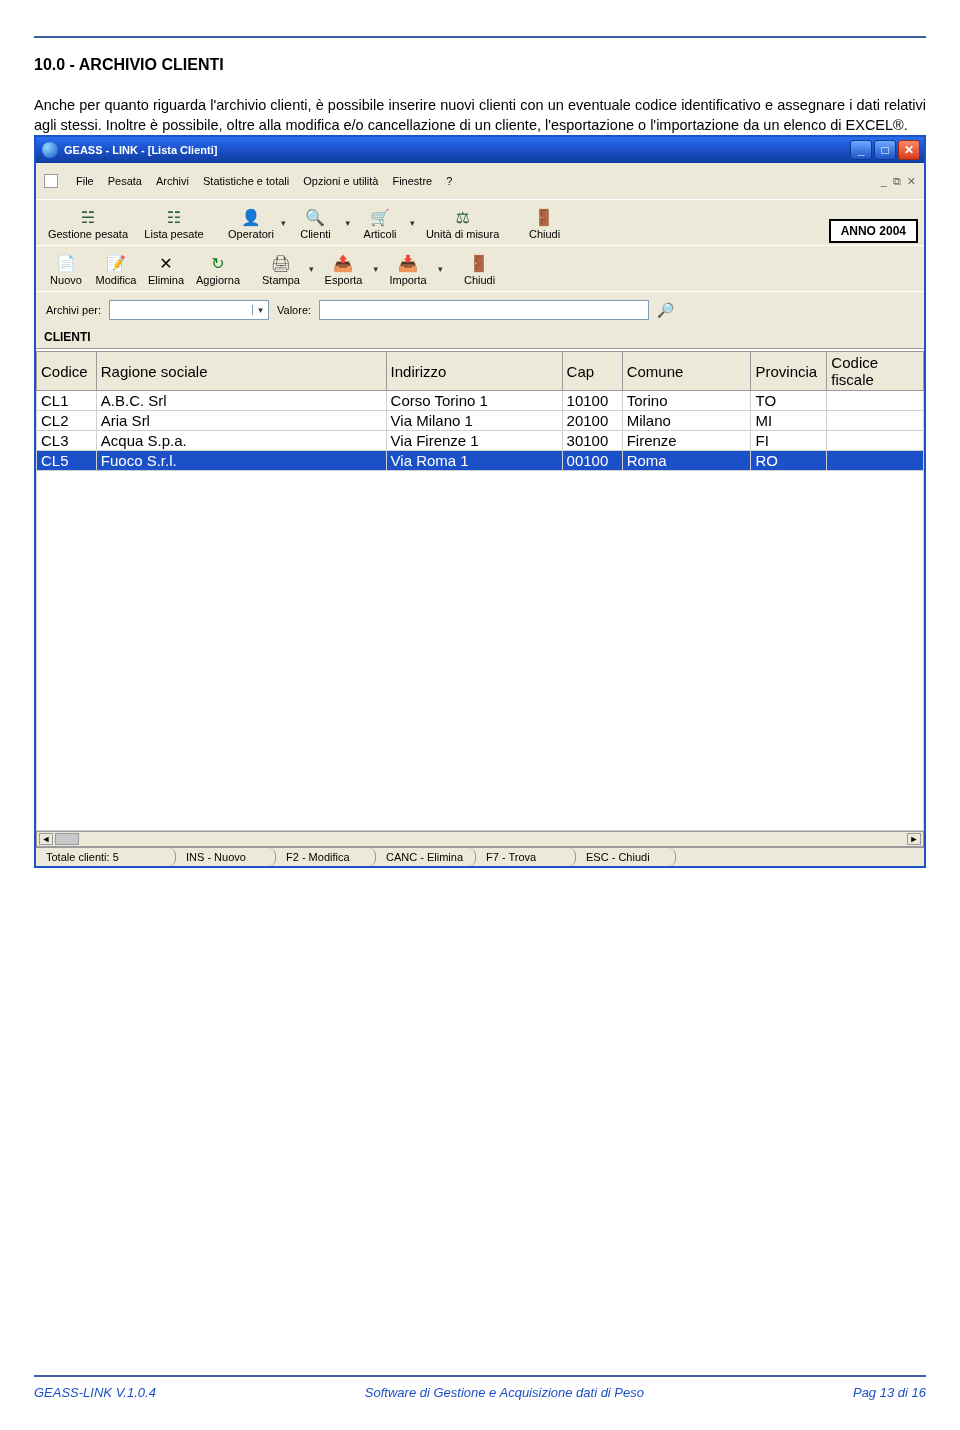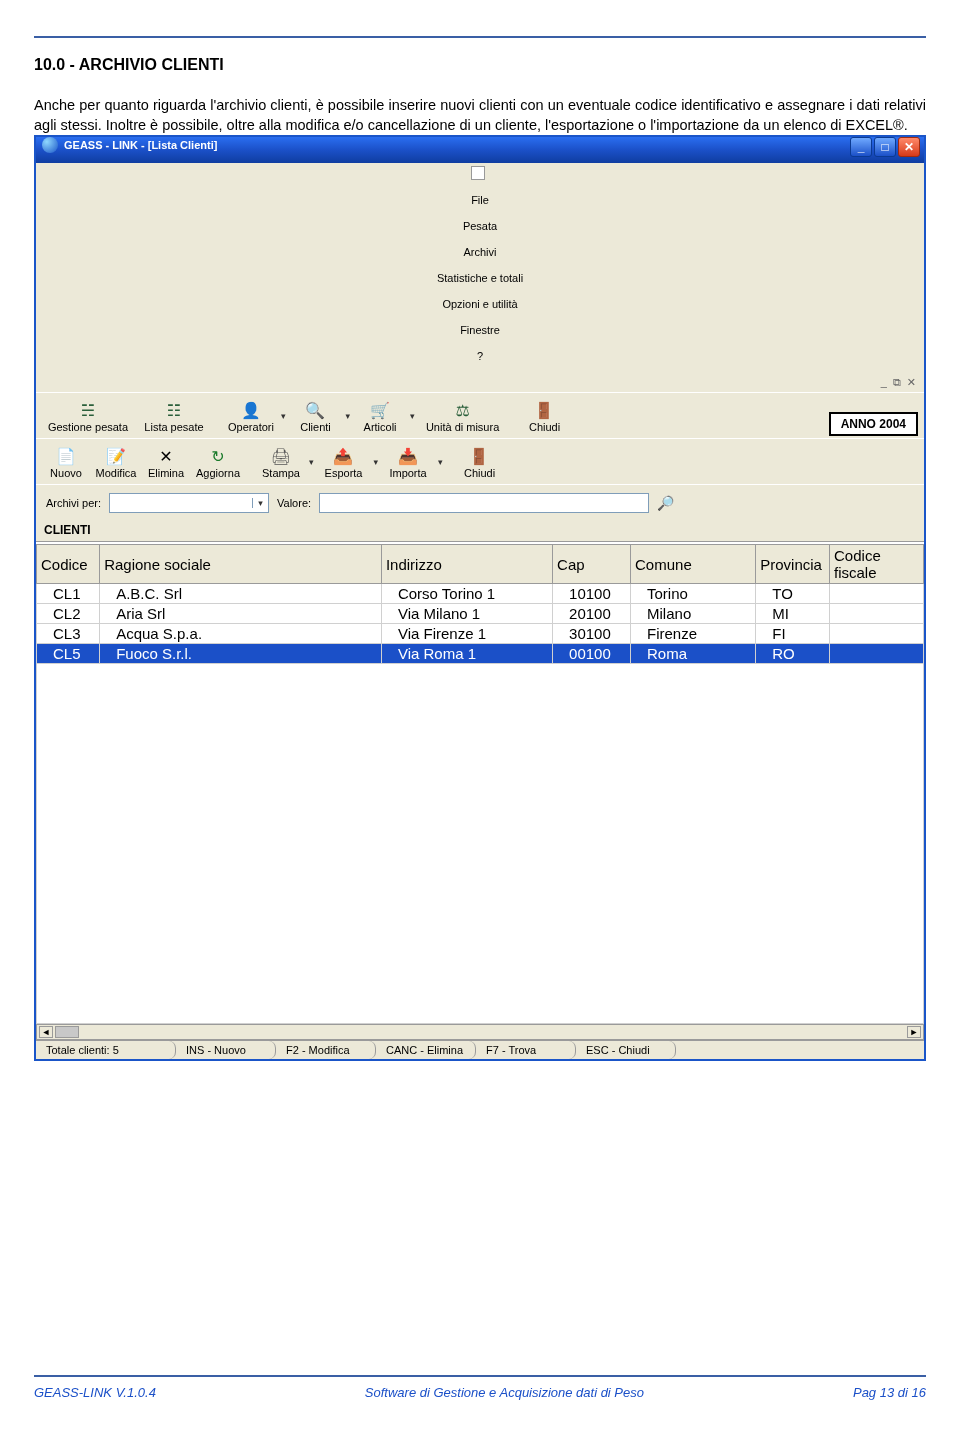"GEASS - LINK - [Lista" .titlebar { align-items: flex-start -> center }
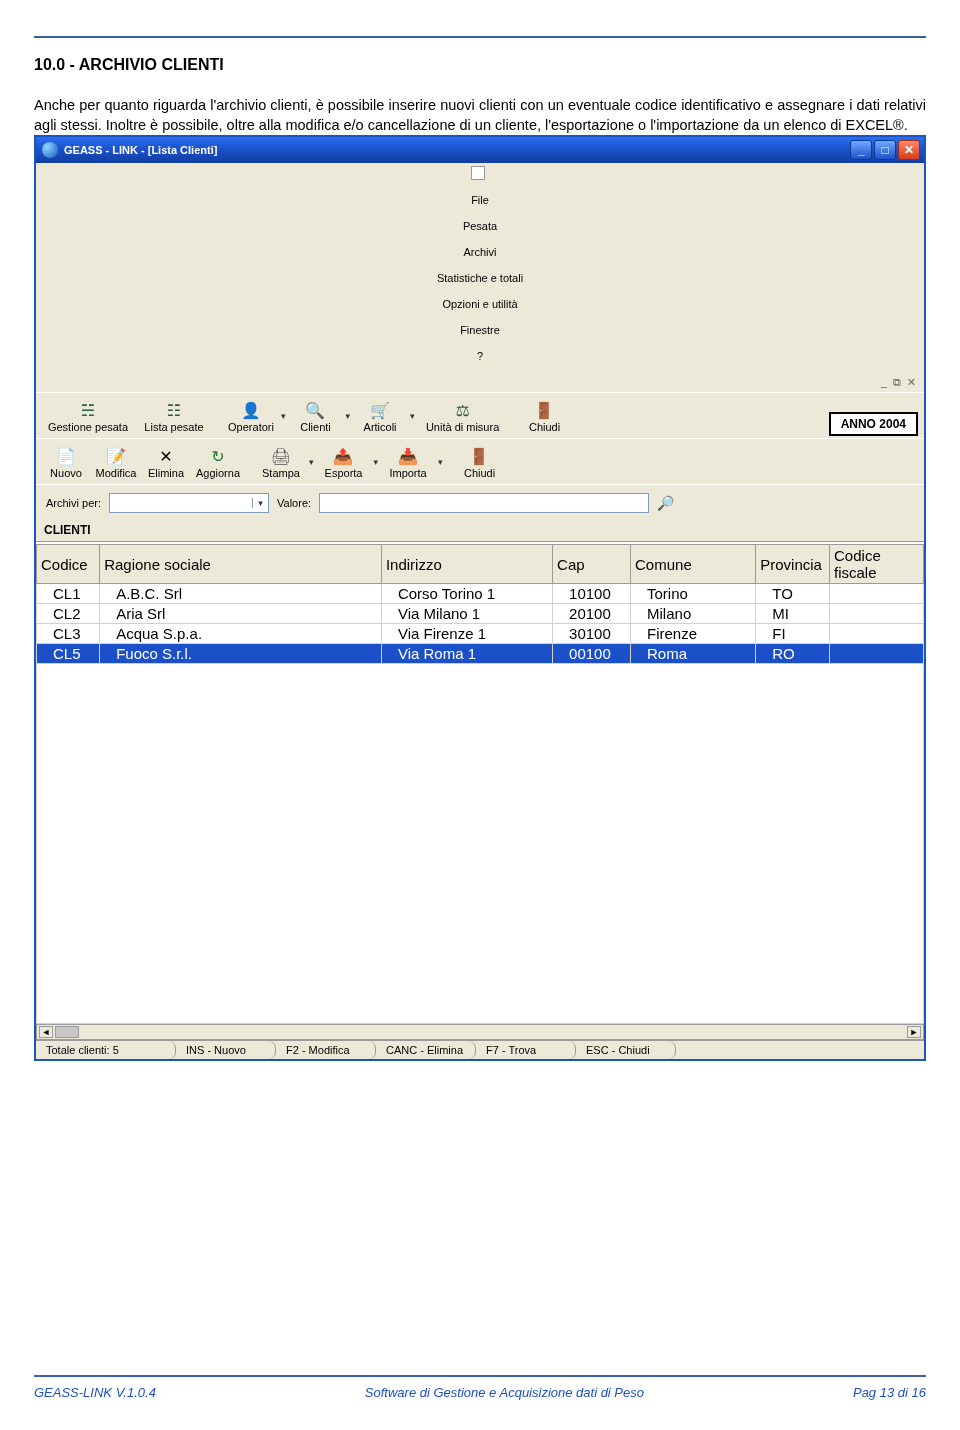"File" .menubar { flex-direction: column -> none; padding: 3px 8px -> 11px 8px }
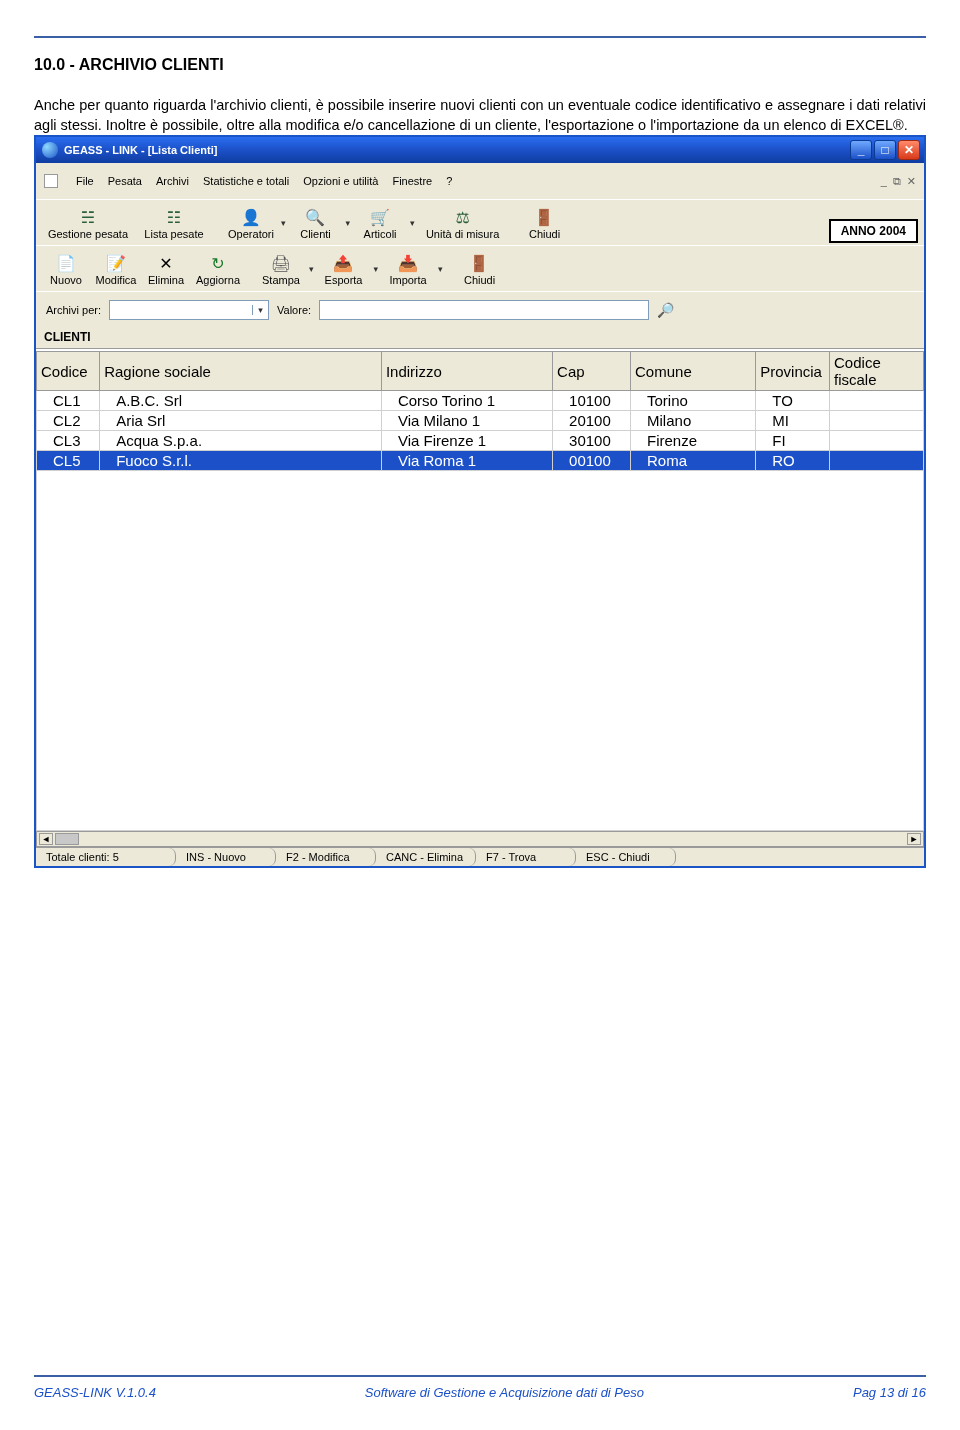"CL1" table.grid td { padding: 1px 16px -> 1px 4px }
